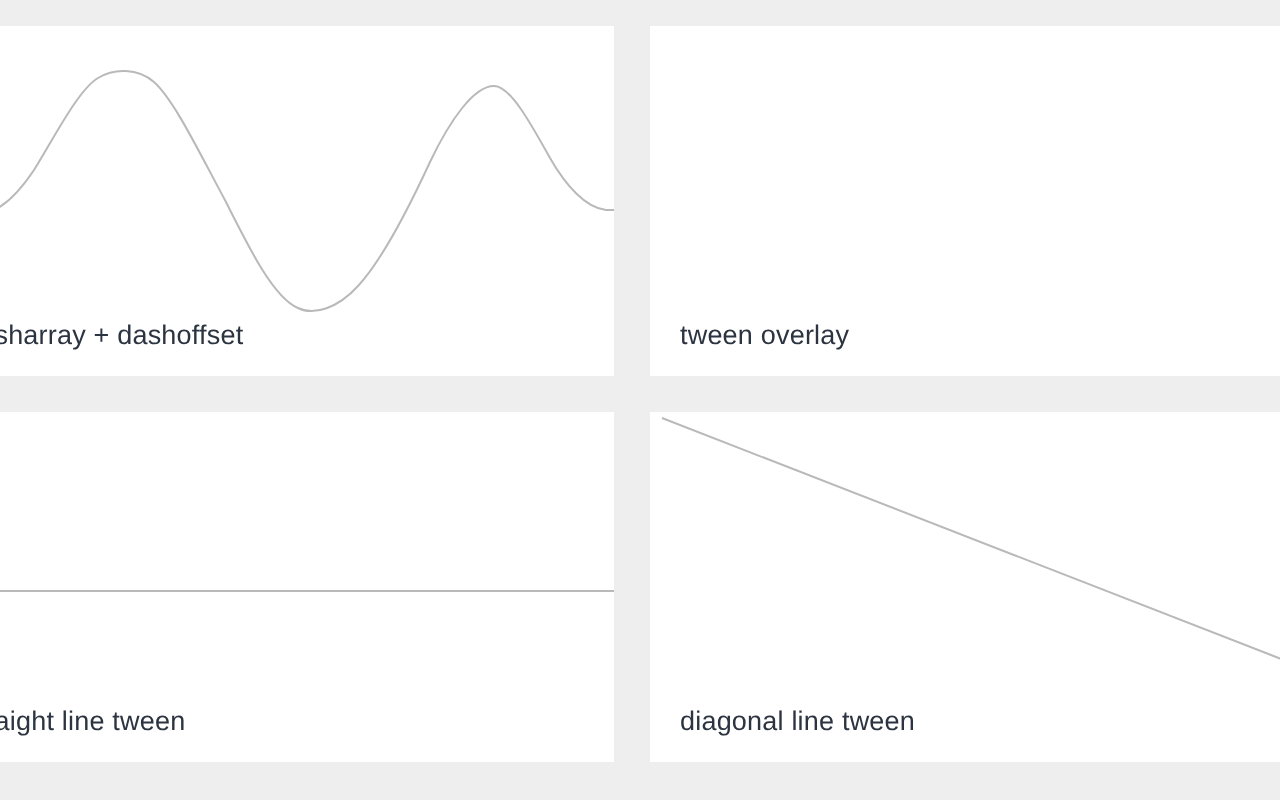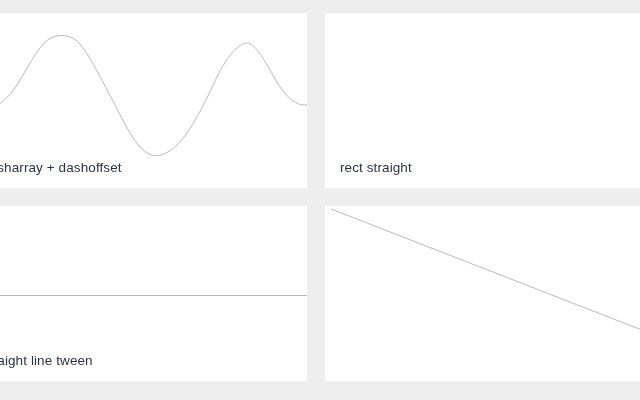"rect straight" div.card-label { text: rect straight -> tween overlay }
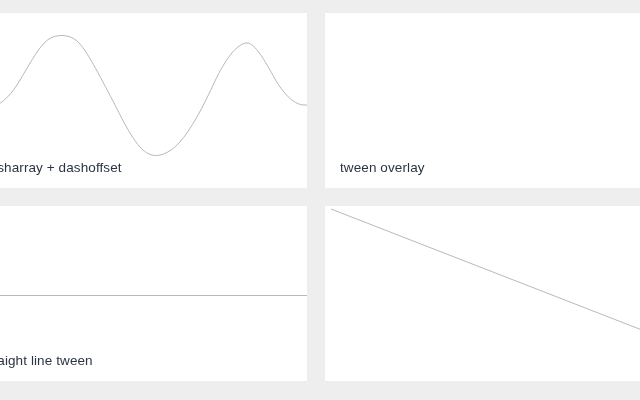"diagonal line tween" div.card-label { html: none -> <div>diagonal line tween</div> }
